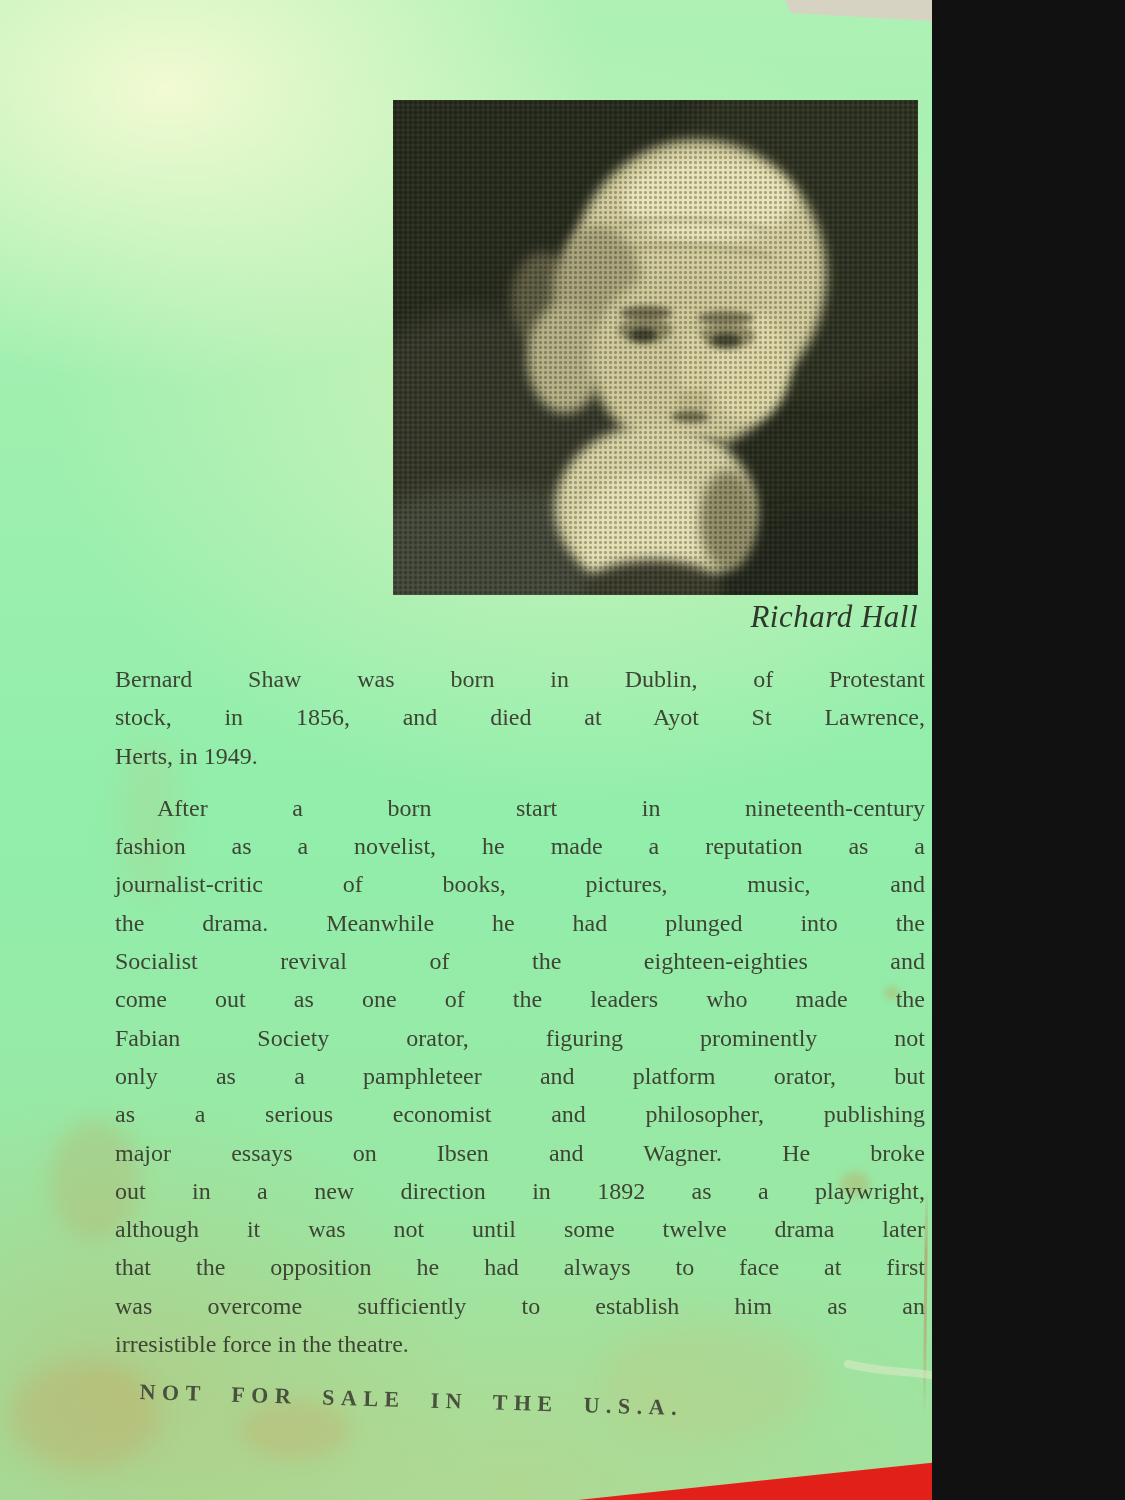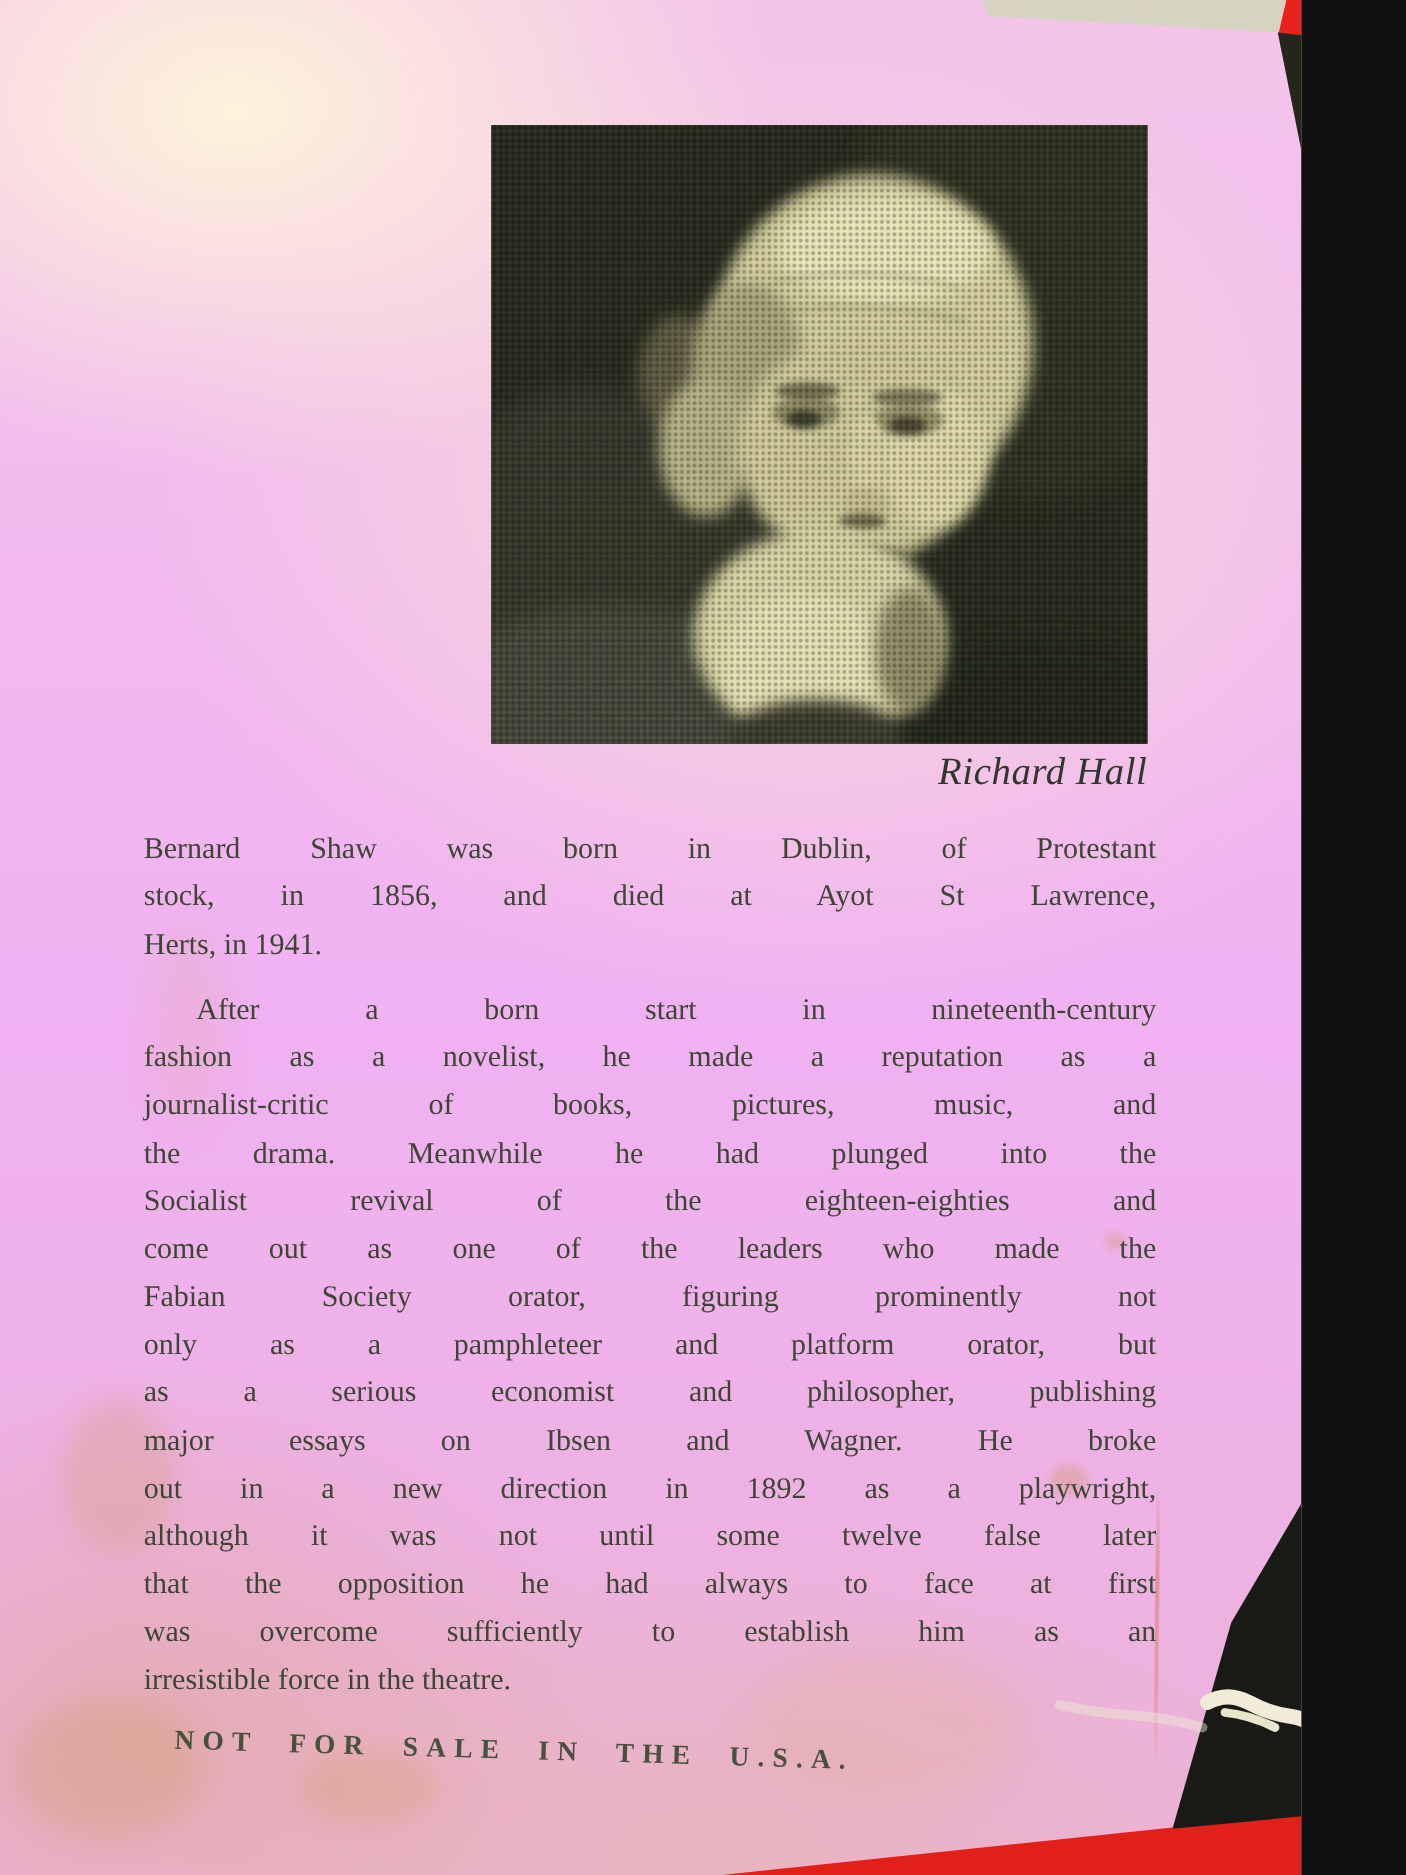"Richard Hall" .scene { background: #f0abfc -> #86efac; width: 1041px -> 932px }
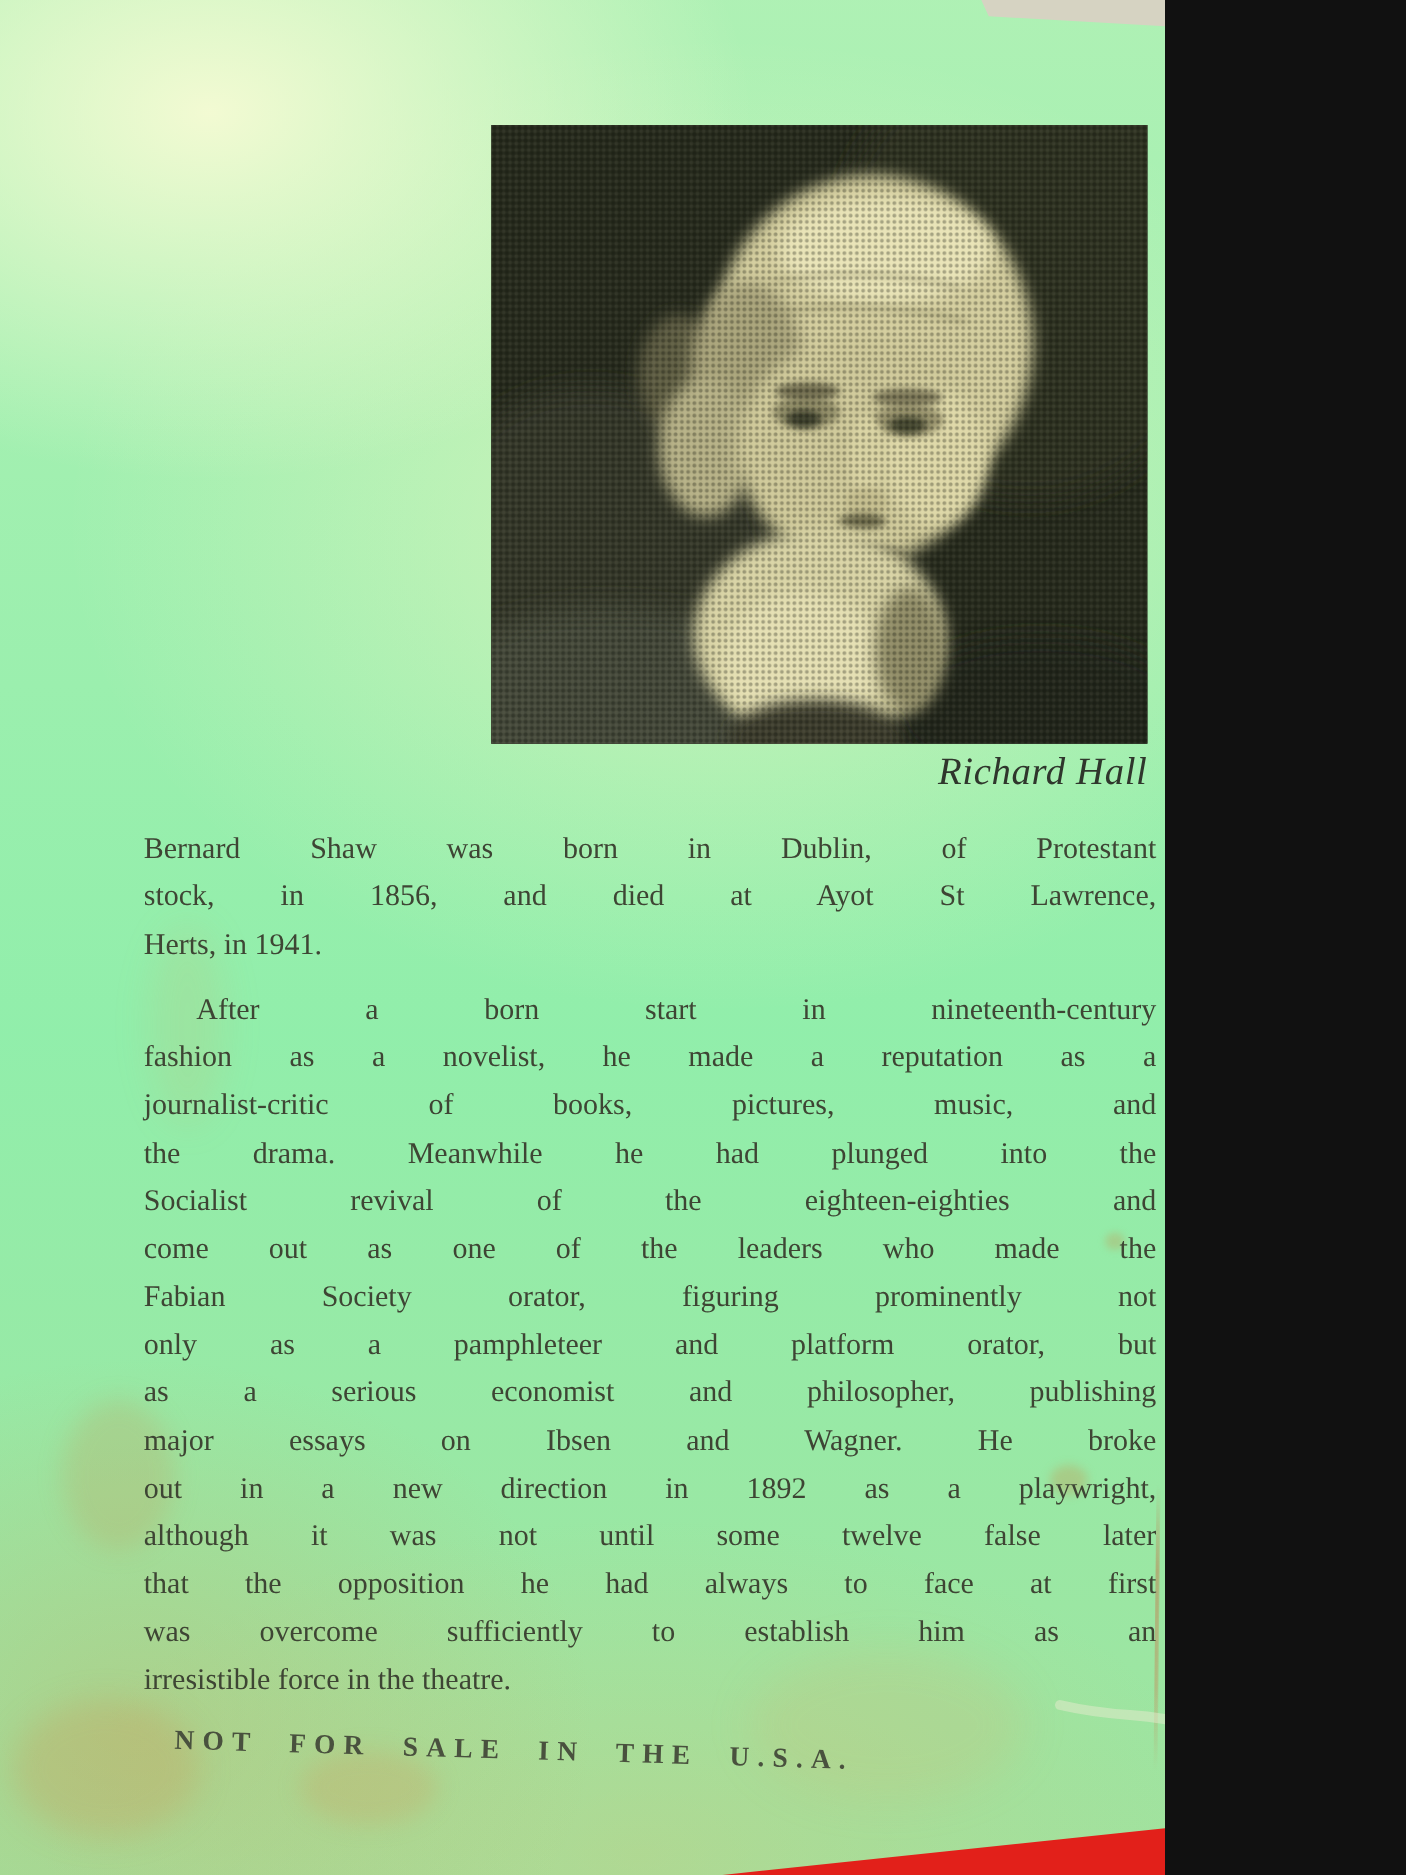"Herts, in 1941." div.tline { text: 1941 -> 1949 }
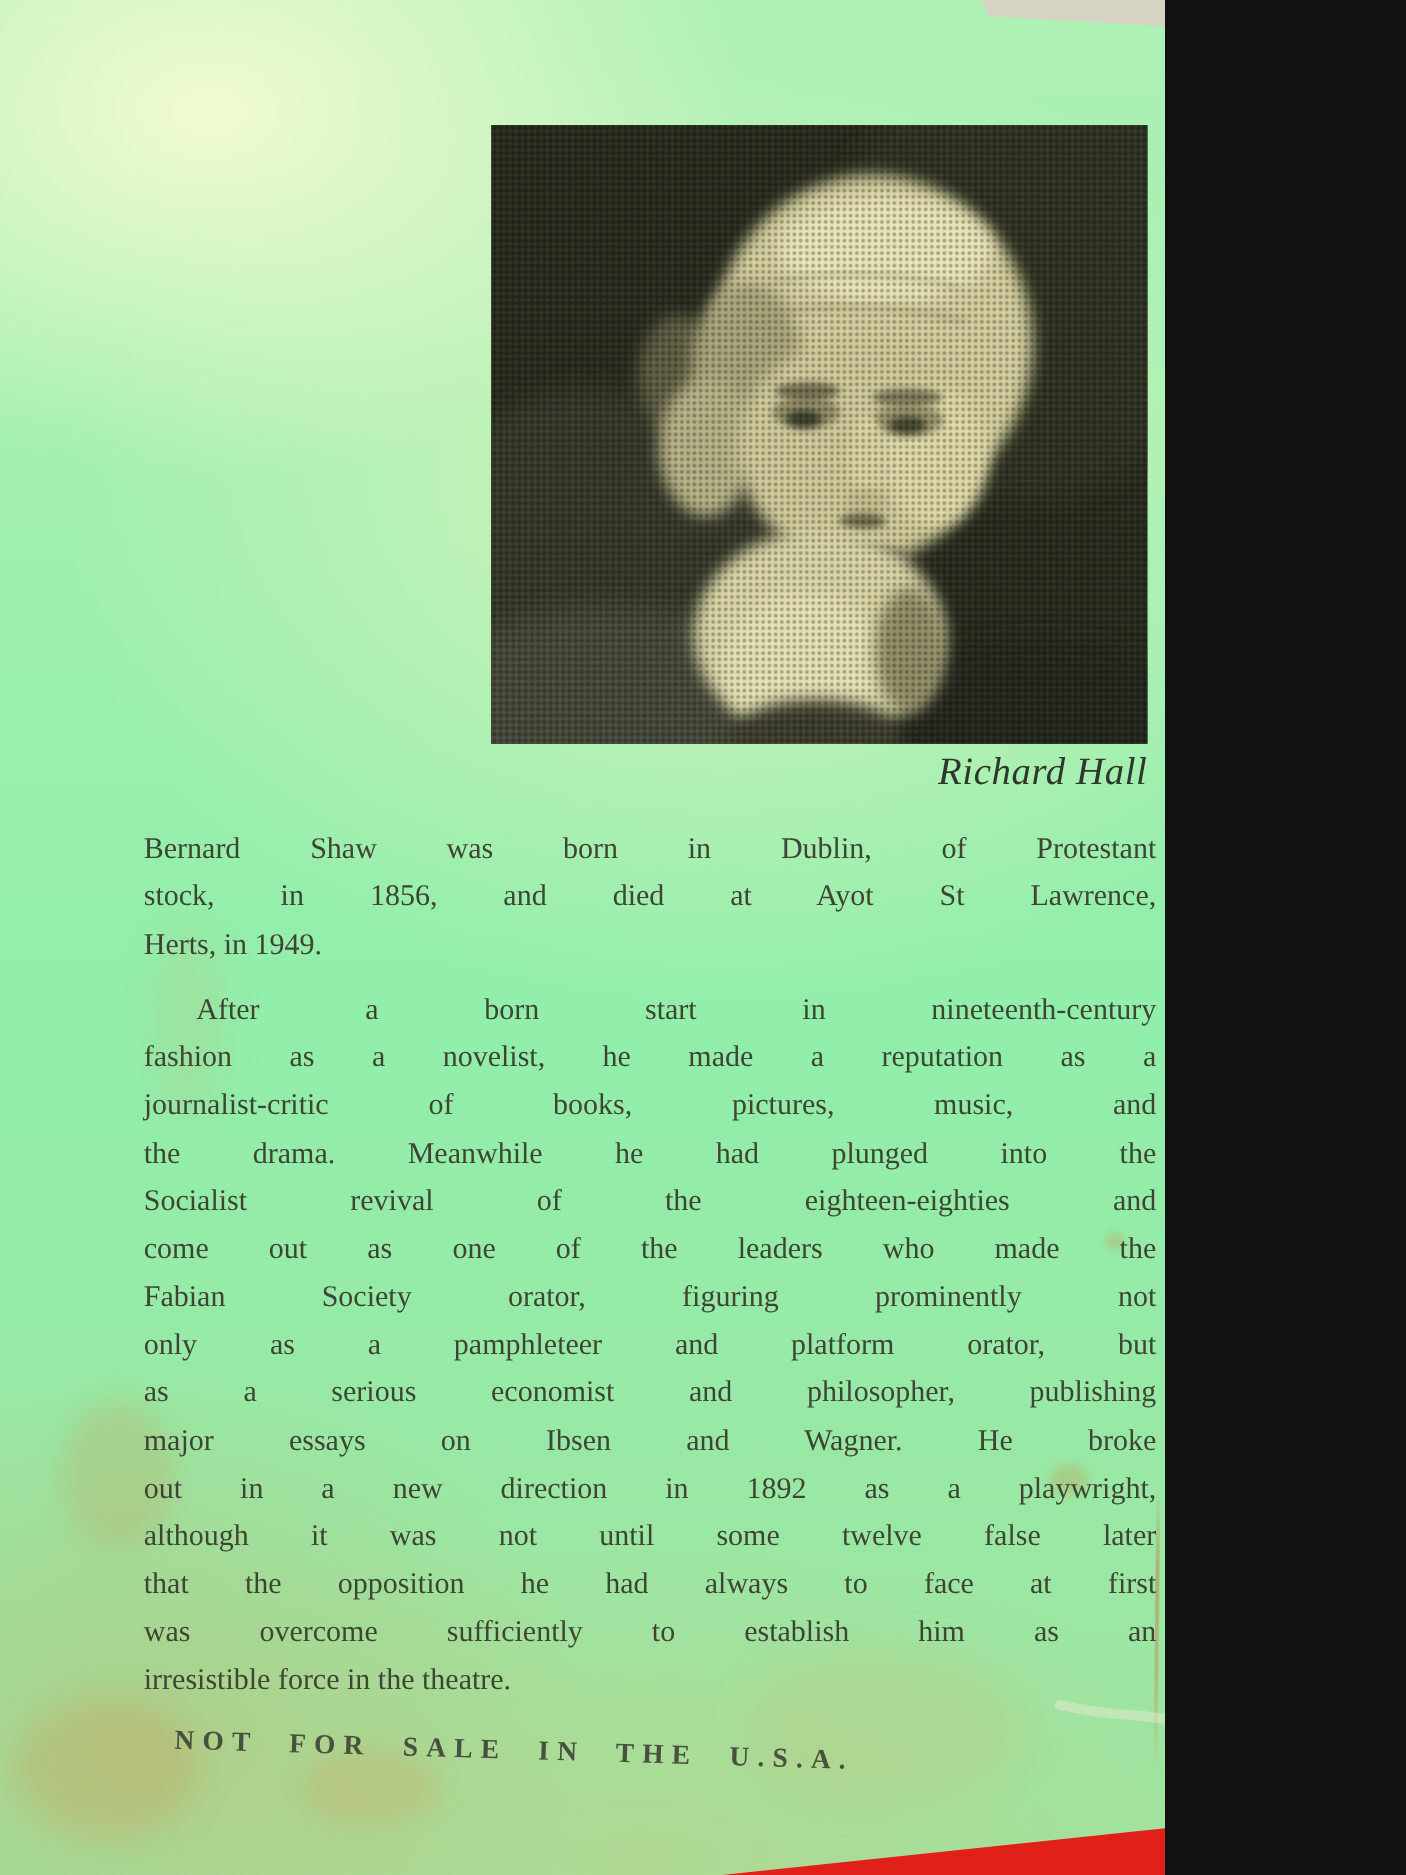"although it was not until" div.tline { text: false -> drama }
